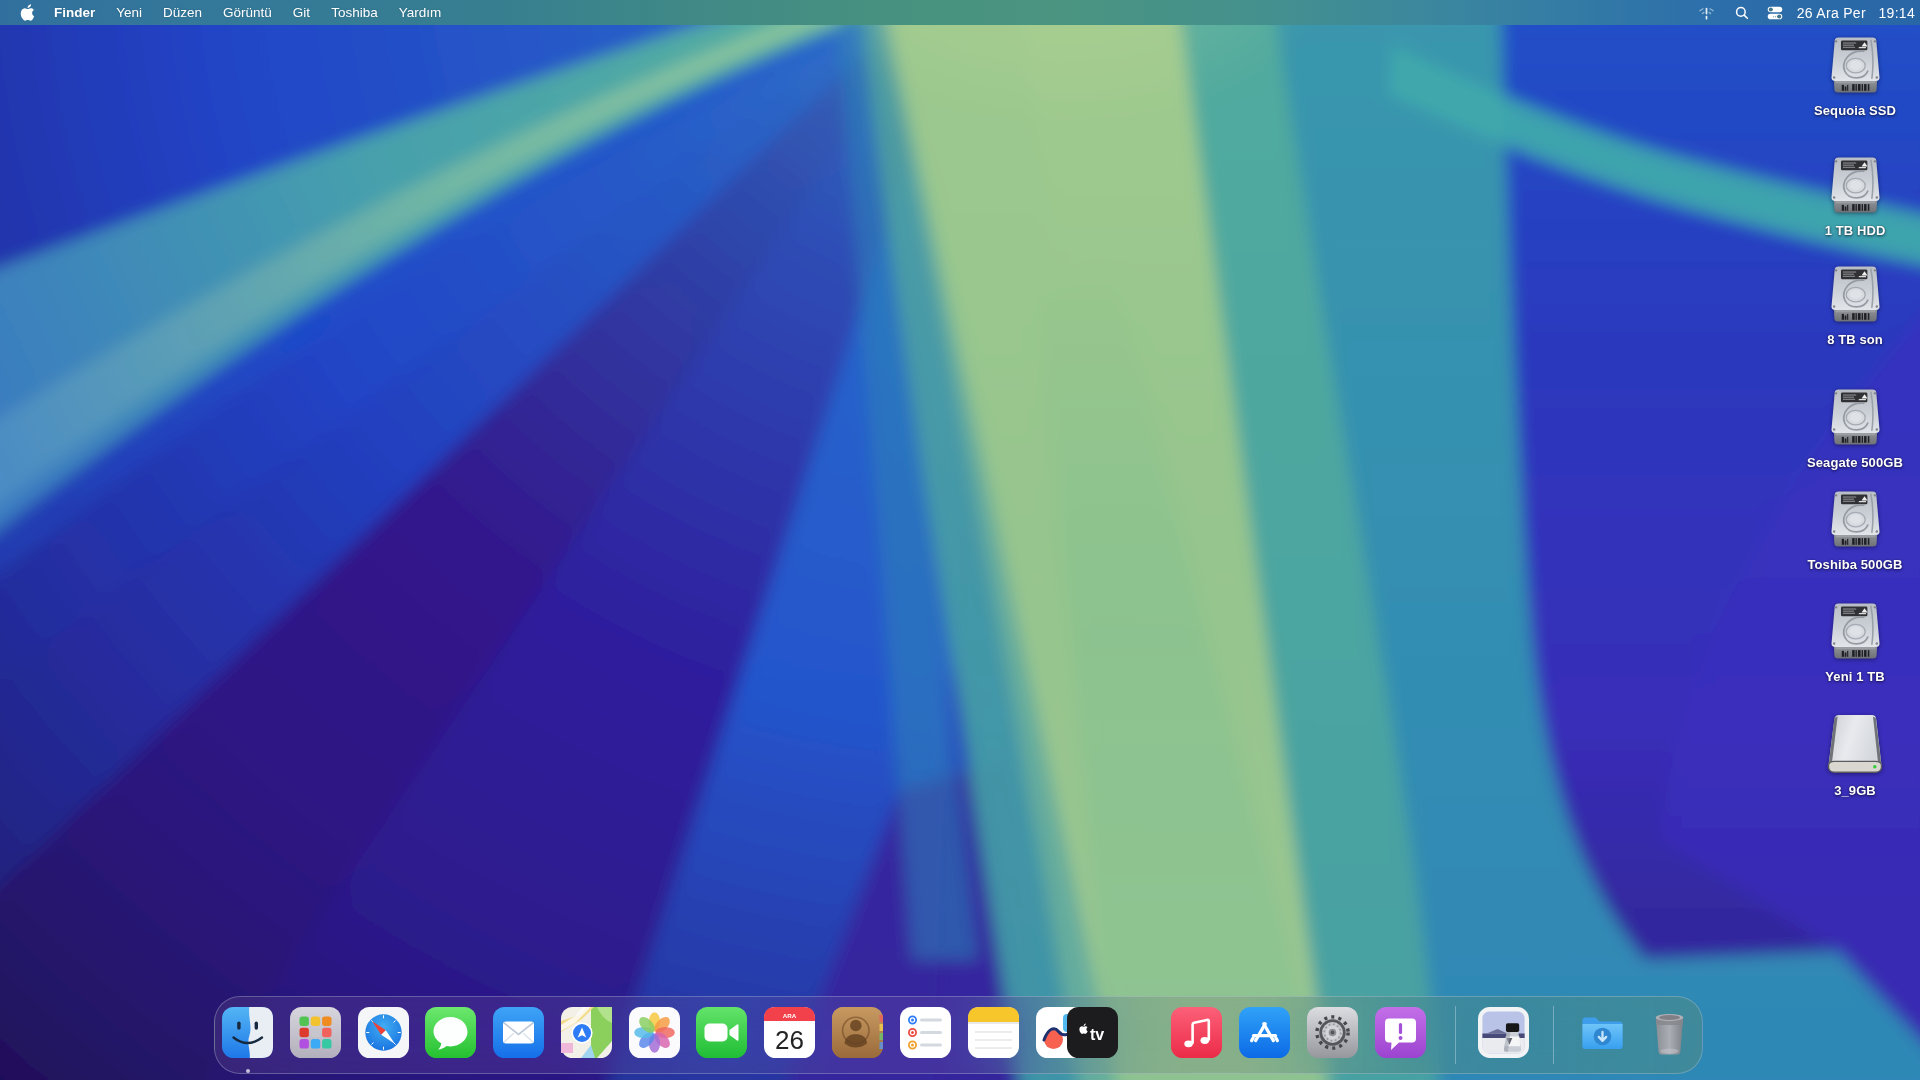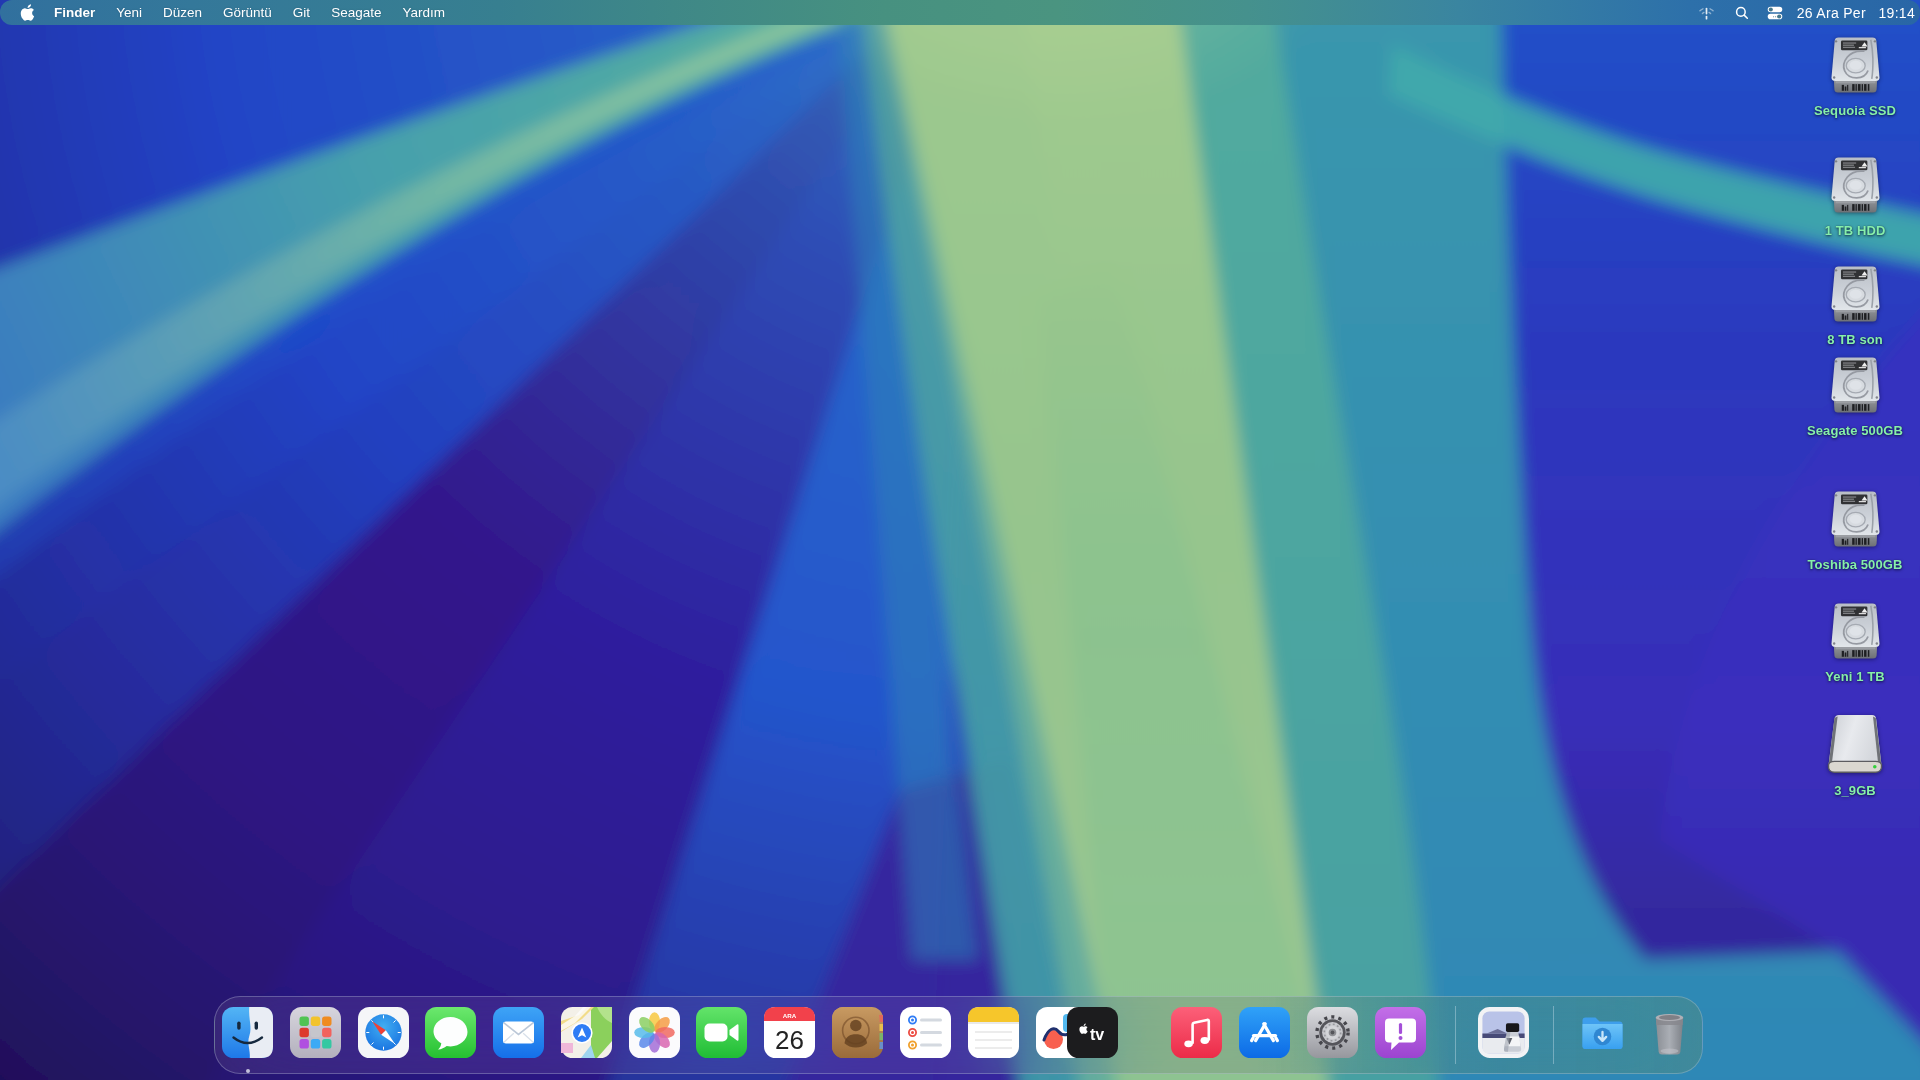"Finder" #menubar { border-radius: 12px -> none }
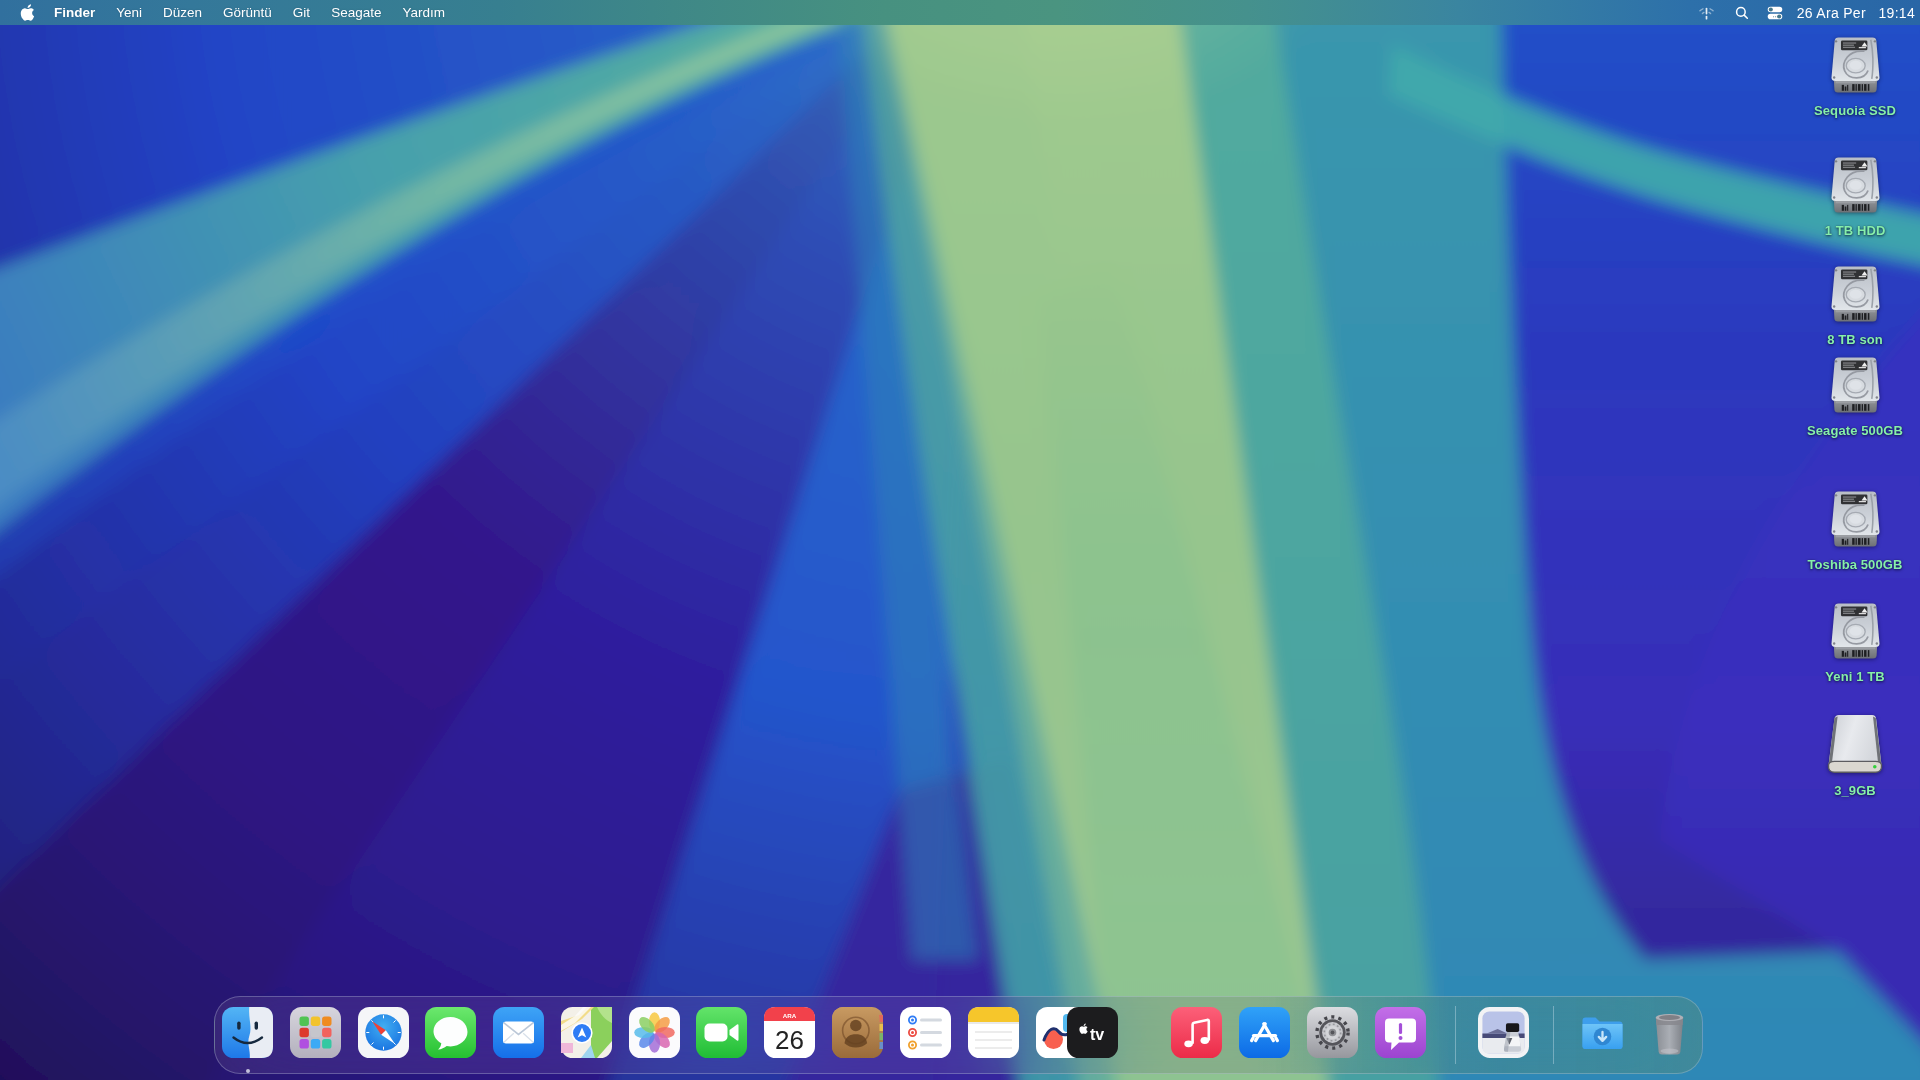"Seagate" span.mi { text: Seagate -> Toshiba }
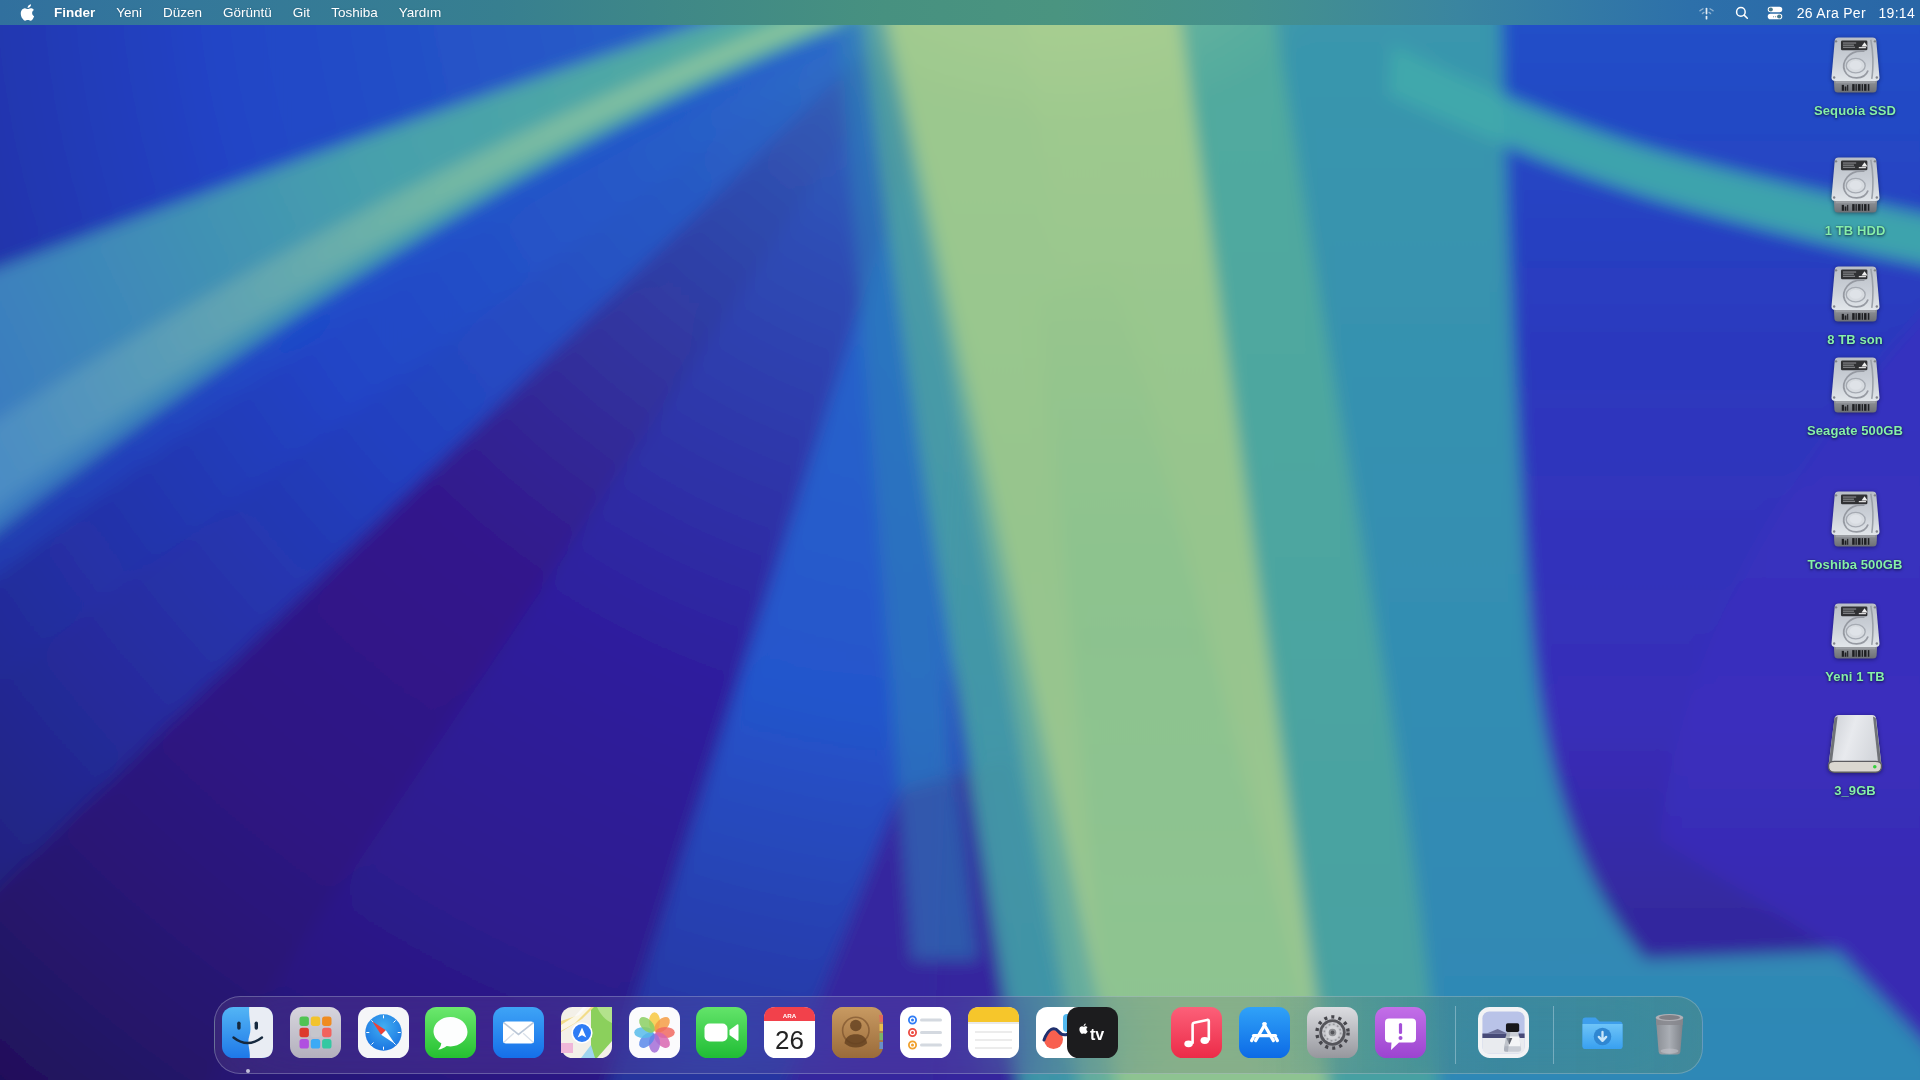"Sequoia SSD" .dicon .lab { color: #86efac -> #ffffff }
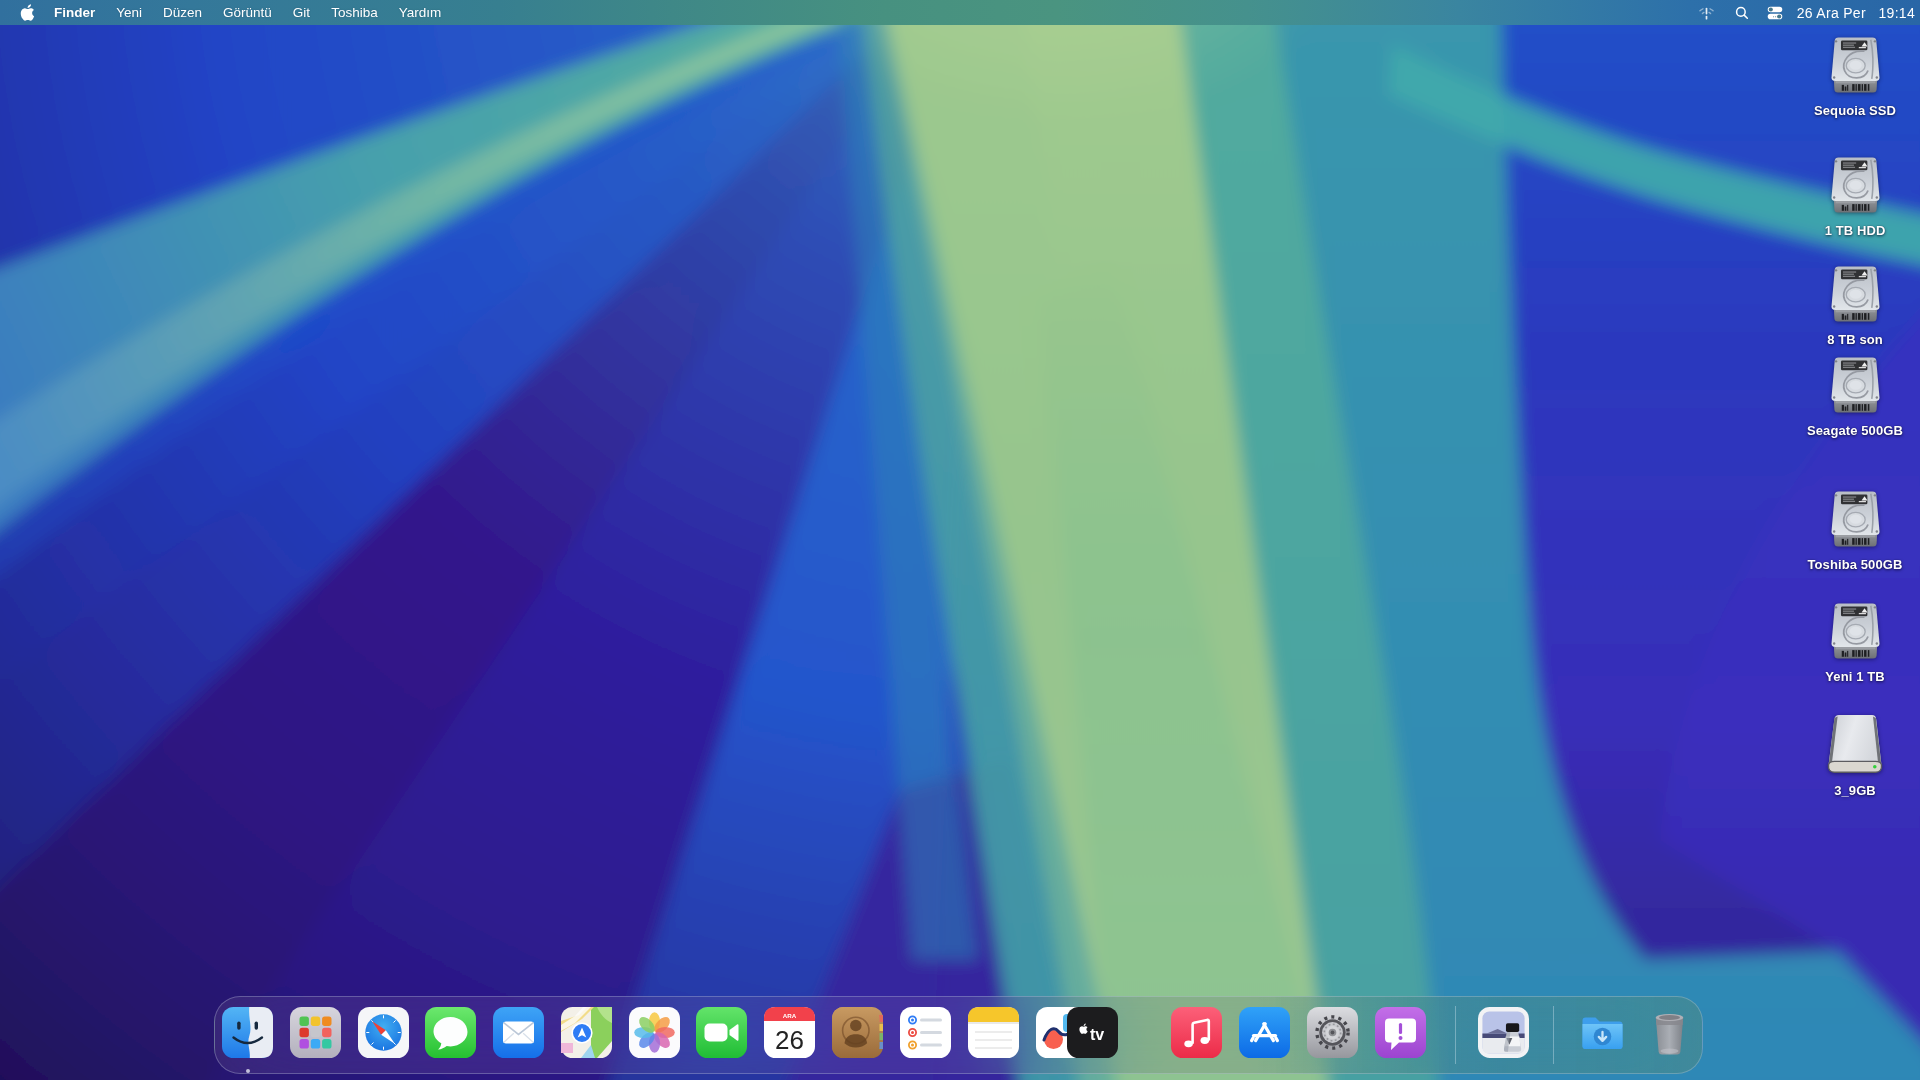"Seagate 500GB" div.dicon { top: 356px -> 388px }
